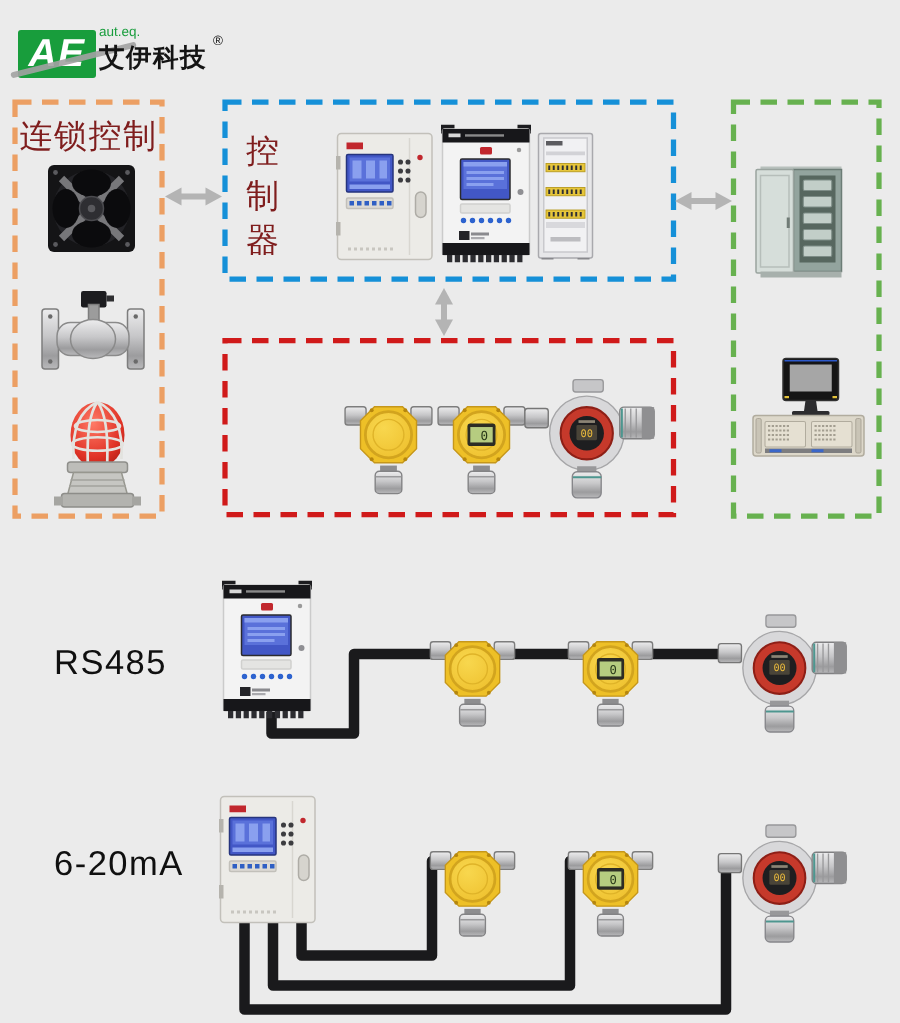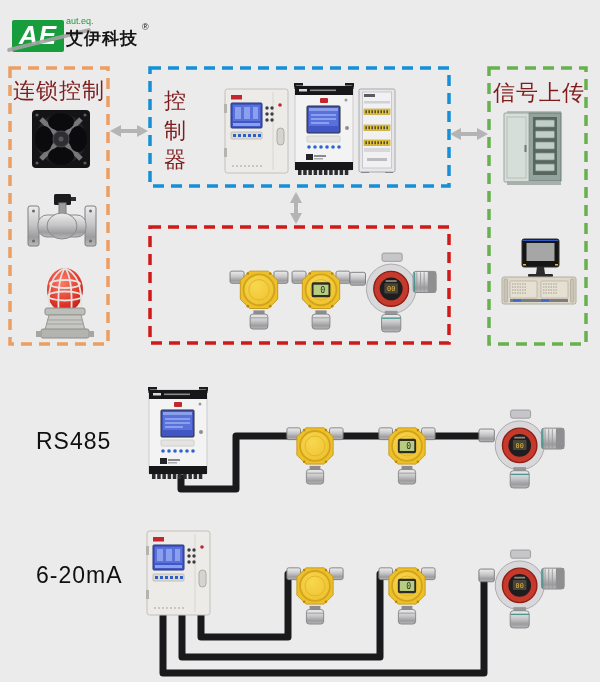"信号上传" div.zh { html: <div>信号上传</div> -> none }
